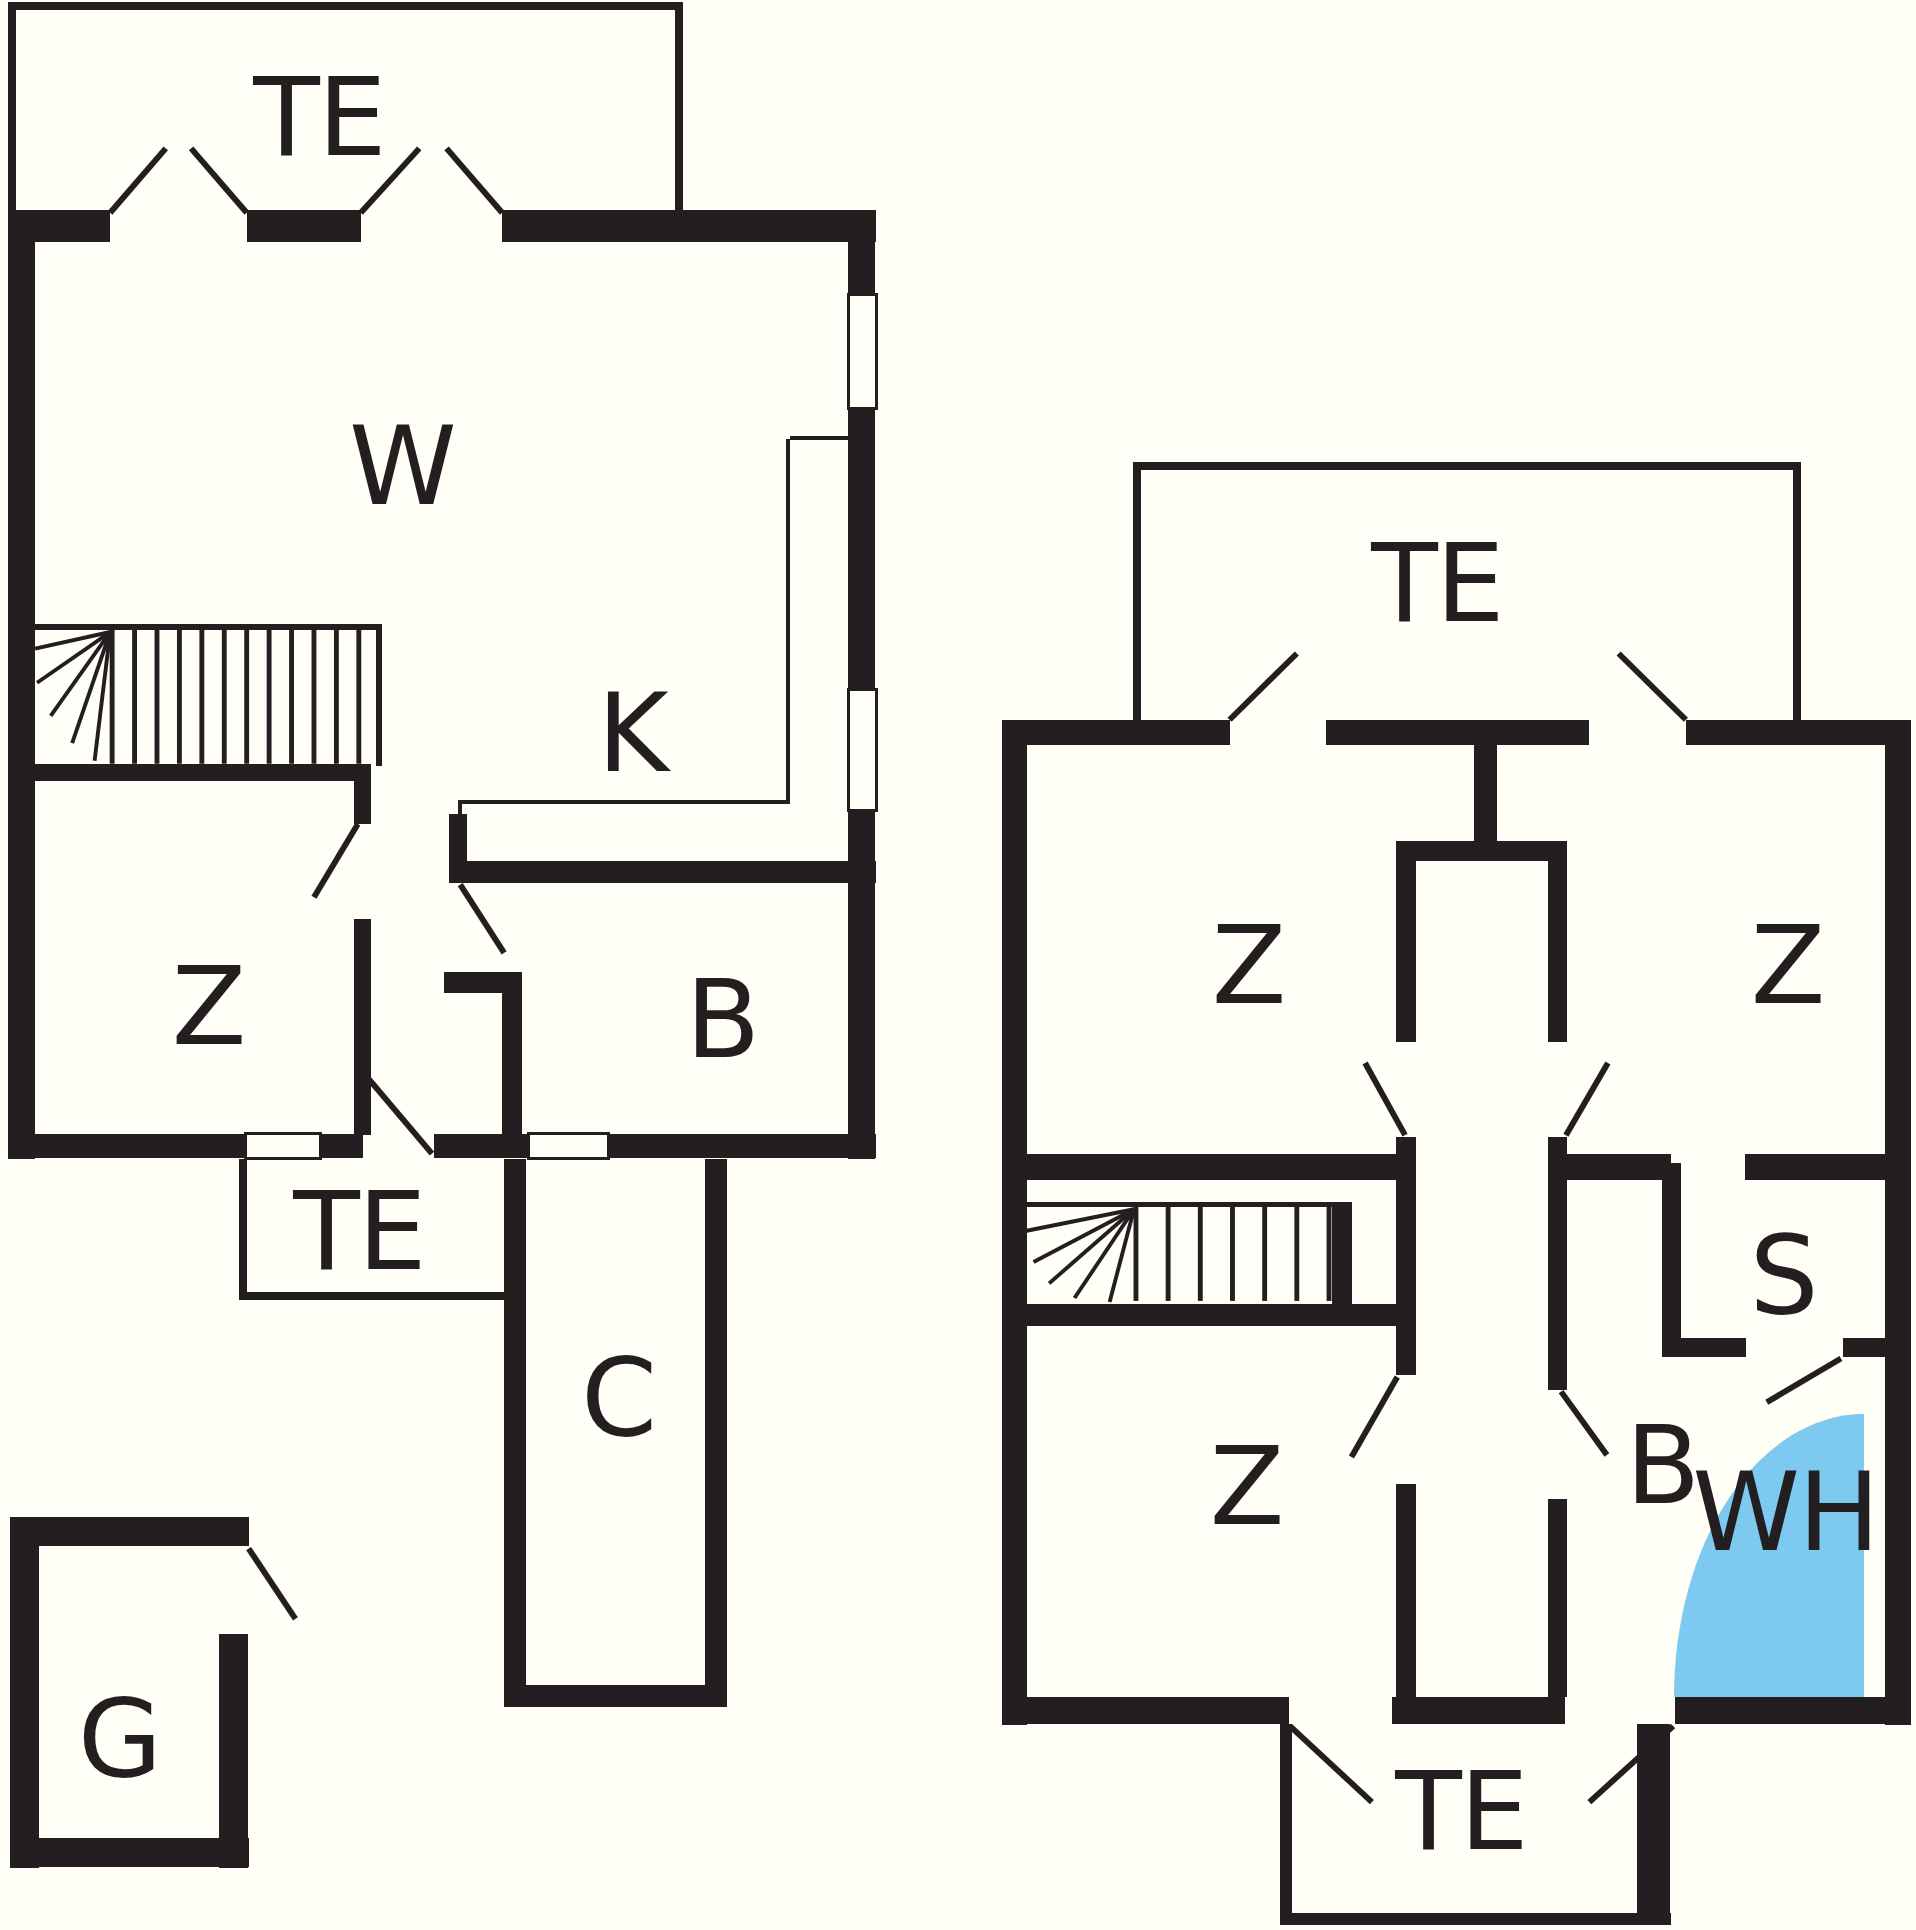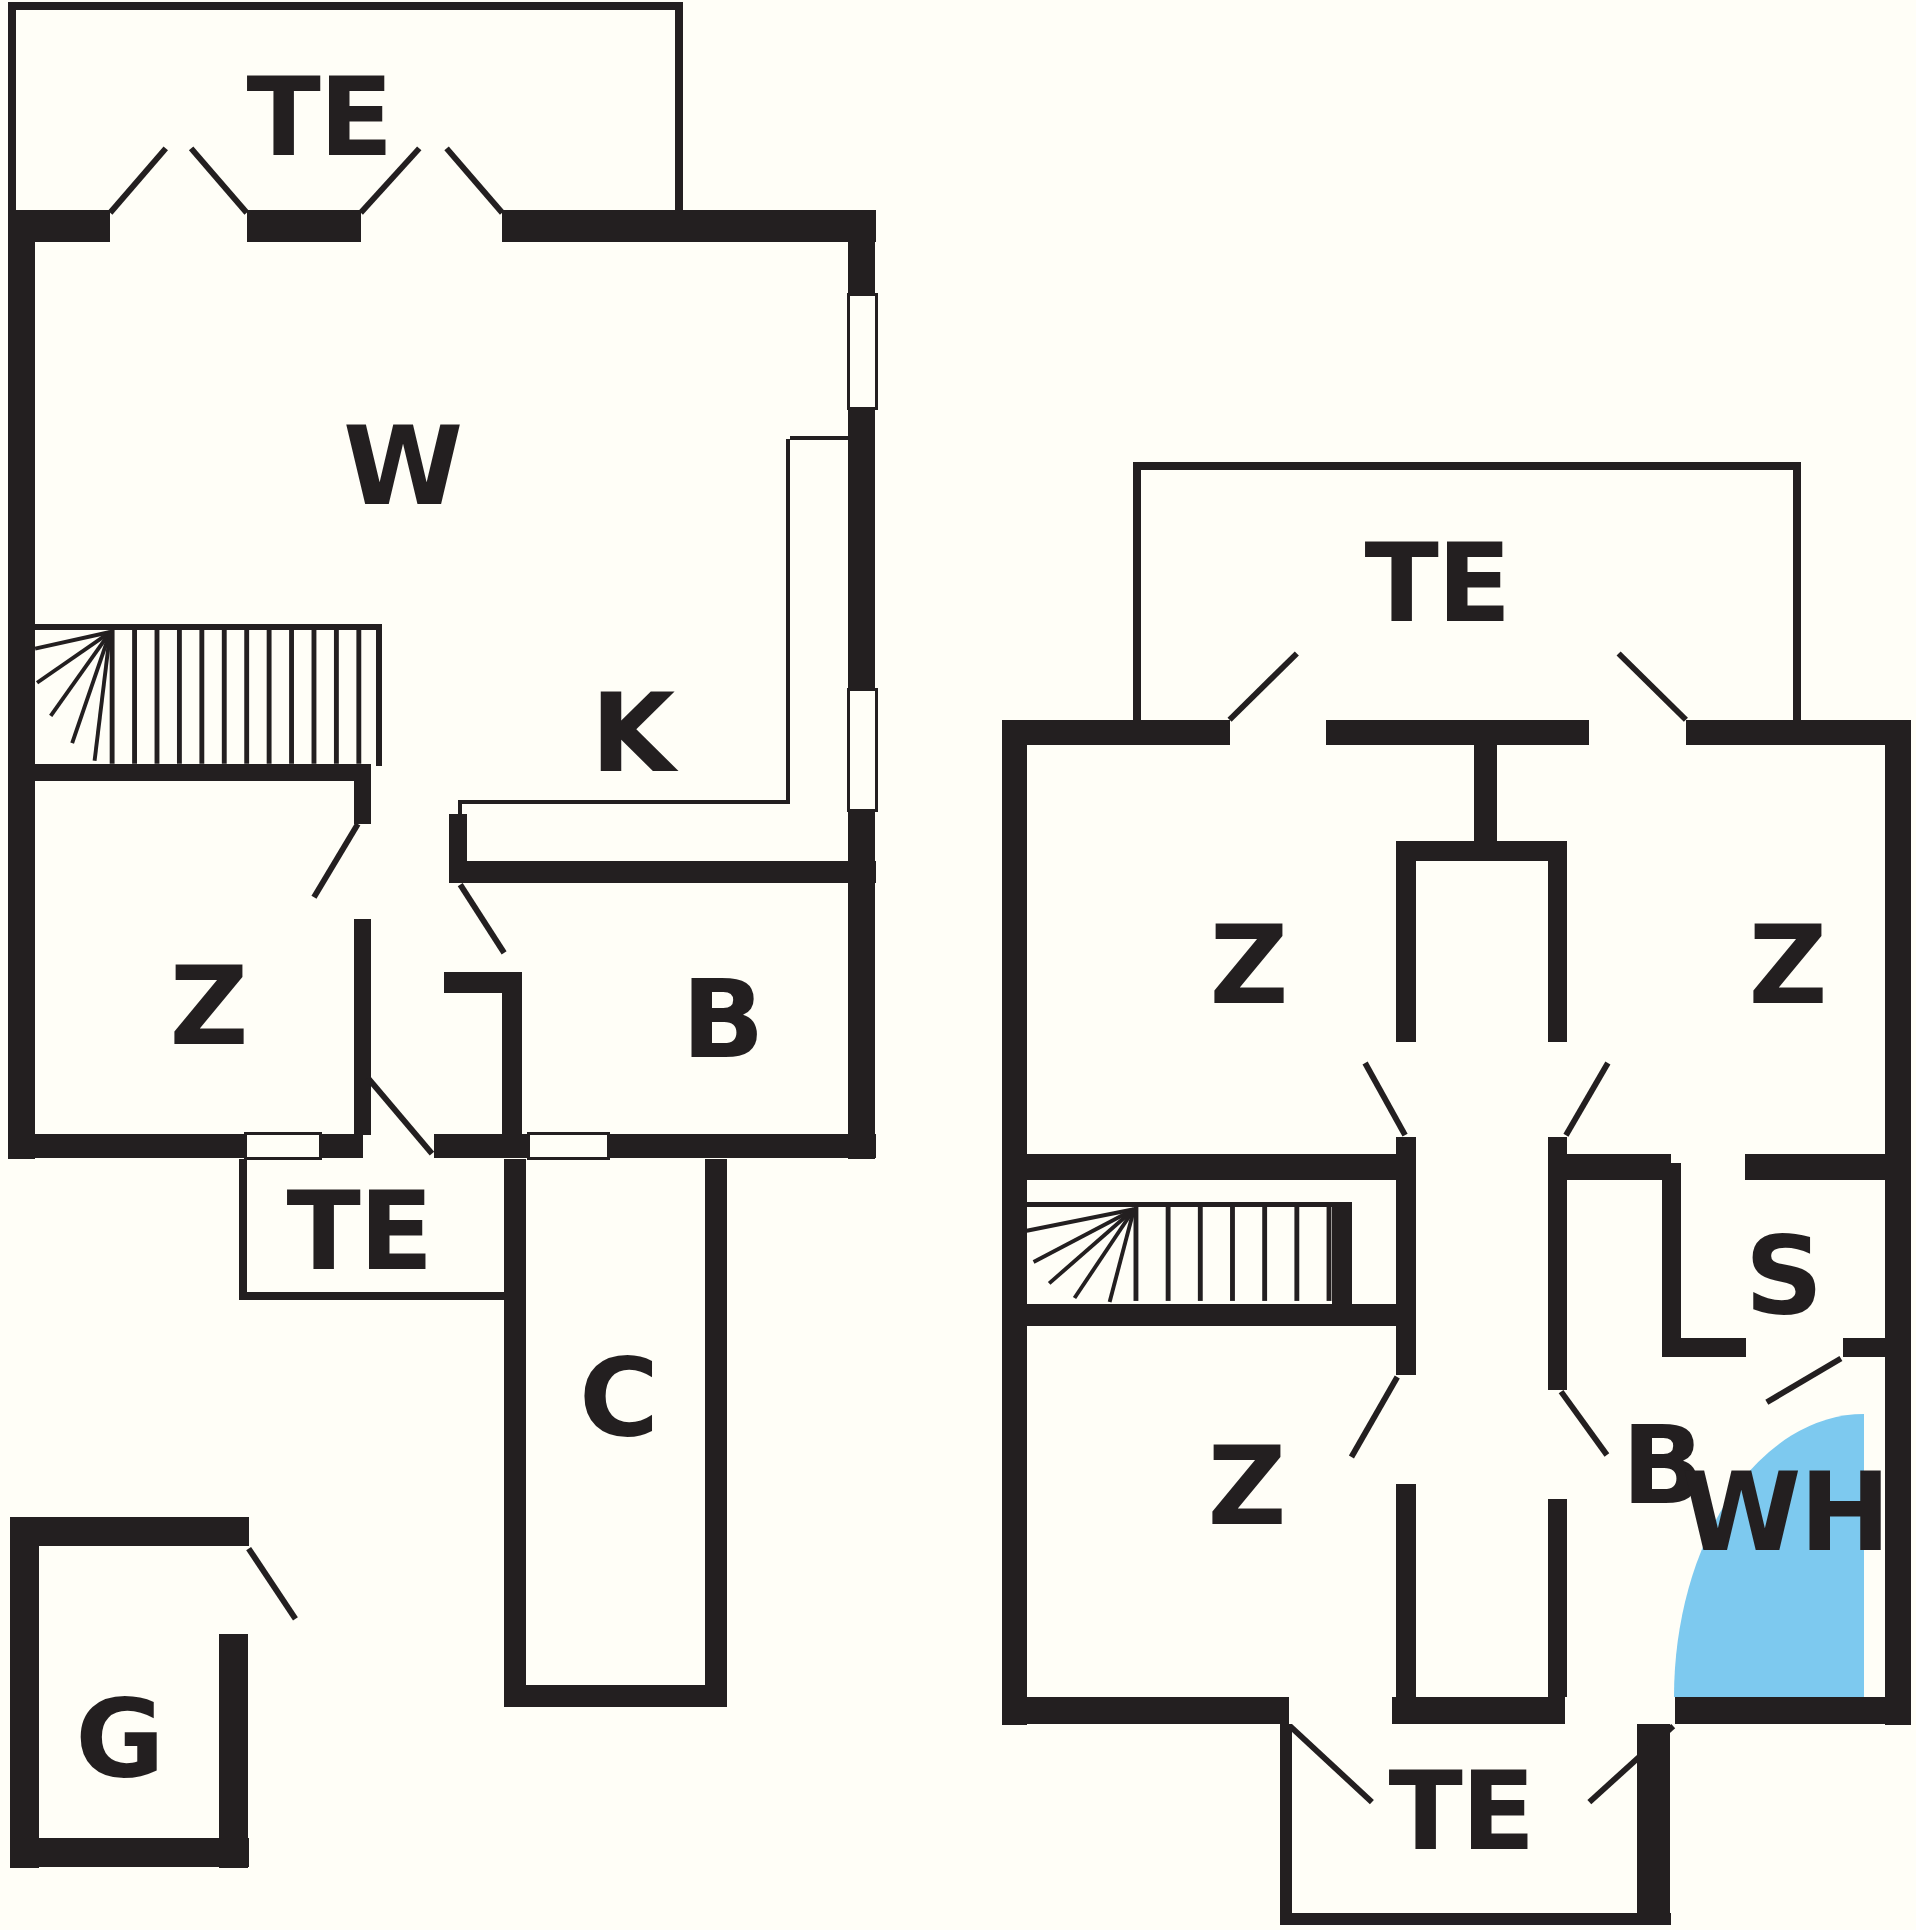"TE" .label { font-weight: 700 -> 400 }
